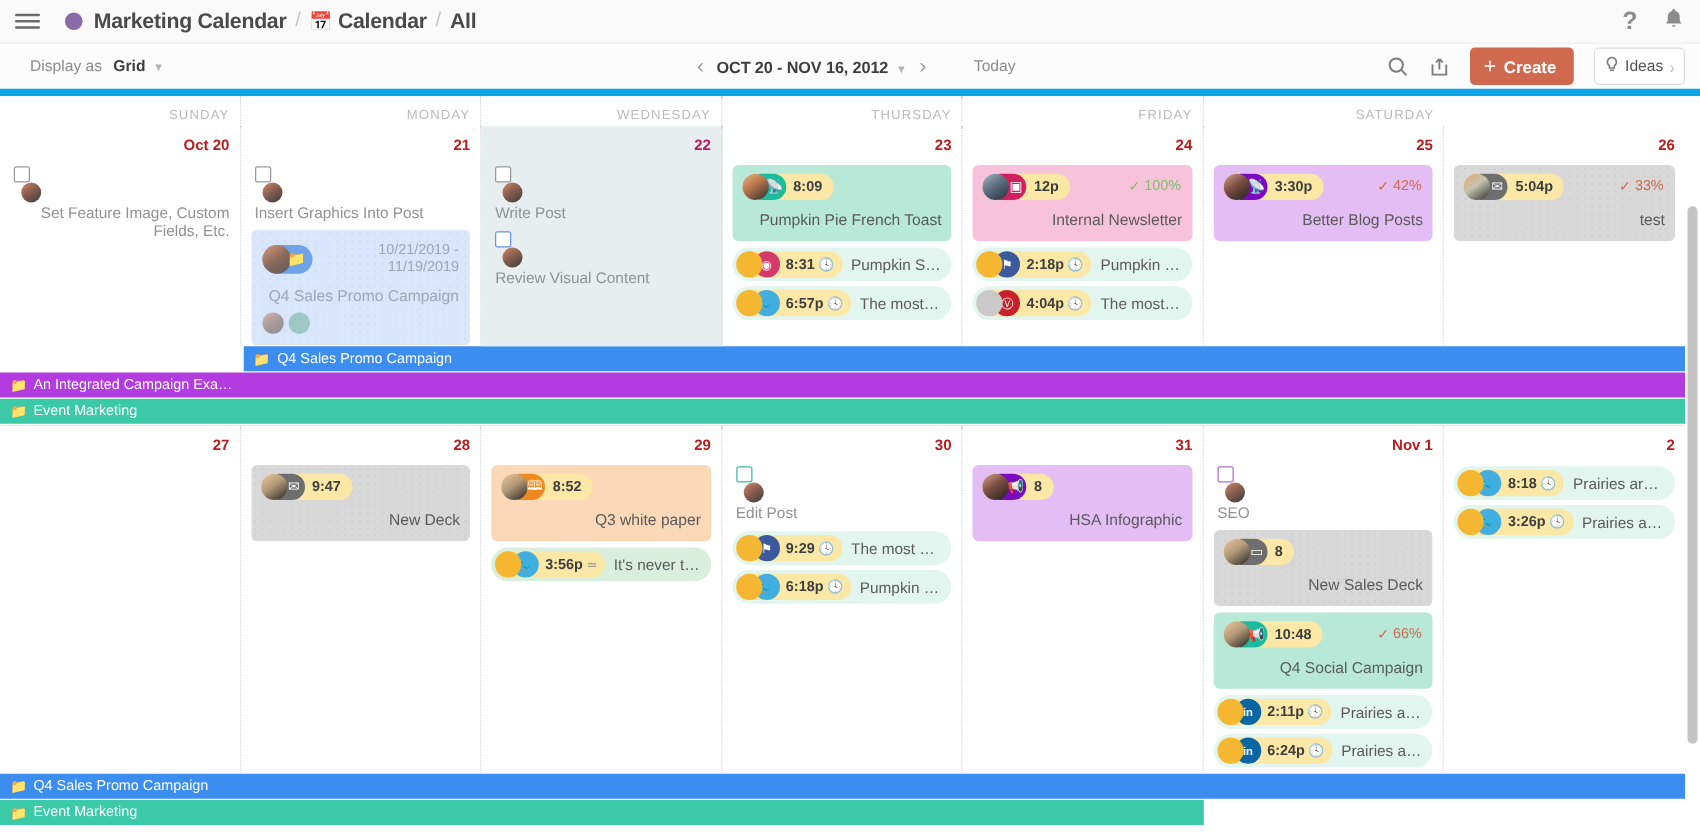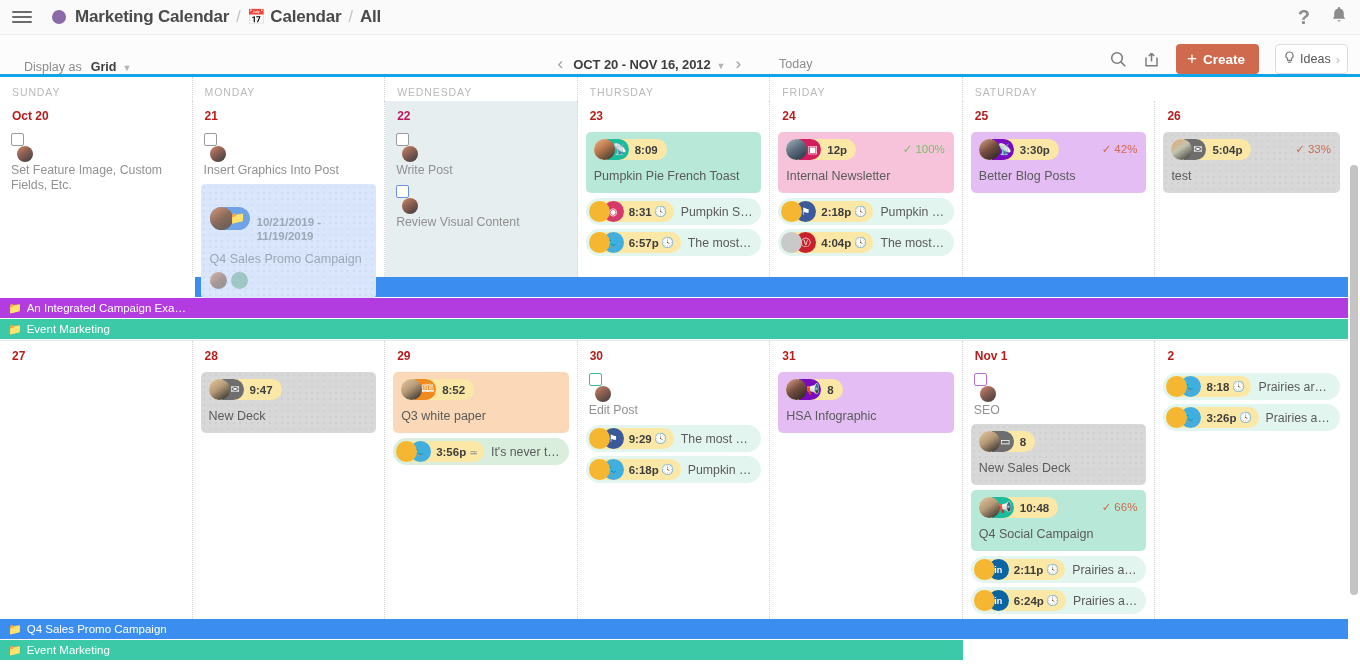"Display as" #toolbar { align-items: flex-end -> center; border-bottom: 3px solid #0ea5e9 -> 6px solid #0ea5e9 }
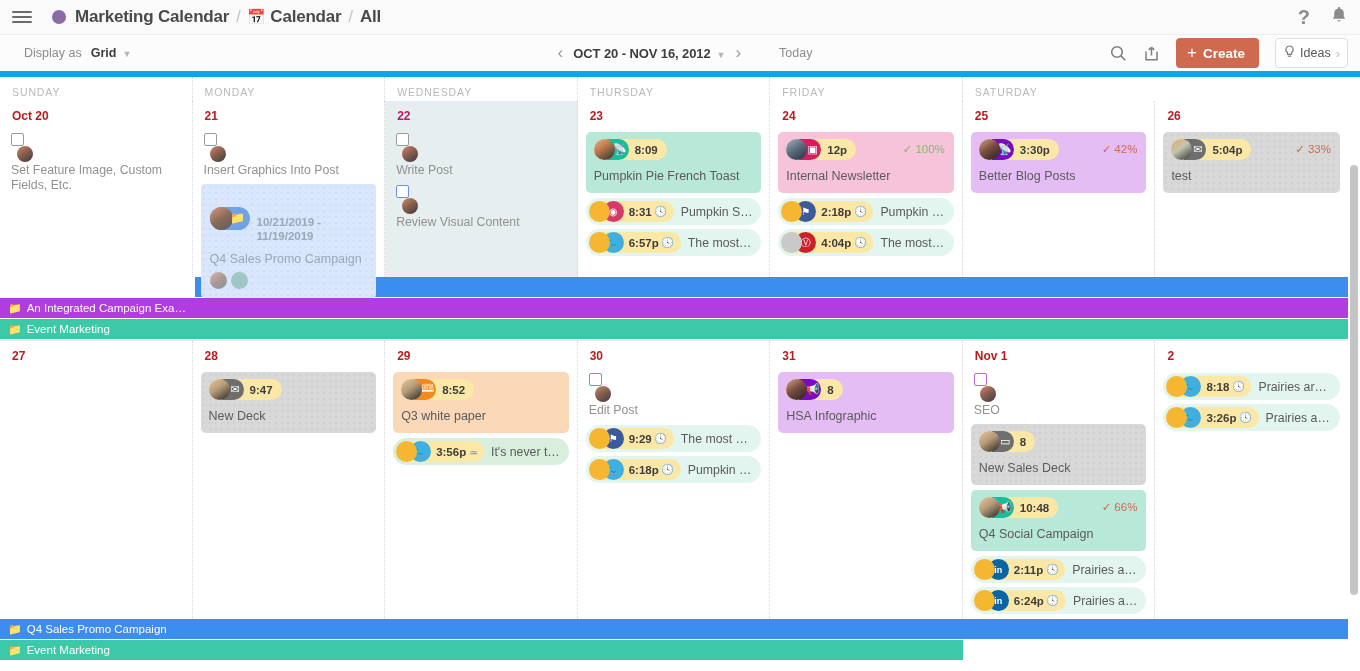"SUNDAY" .daycol { text-align: none -> right }
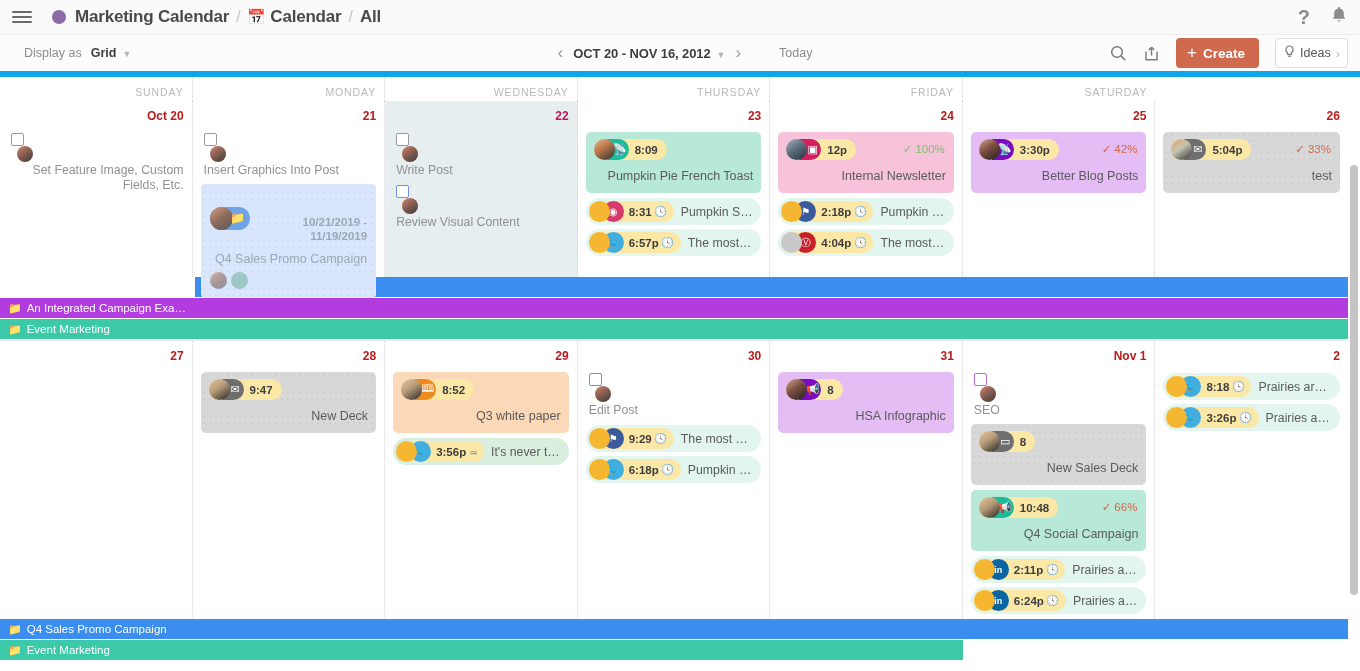"10/21/2019 - 11/19/2019" .campdates { font-weight: bold -> normal; margin-top: 22px -> none }
